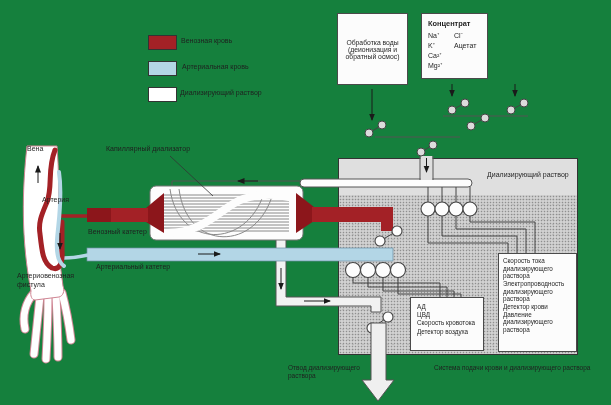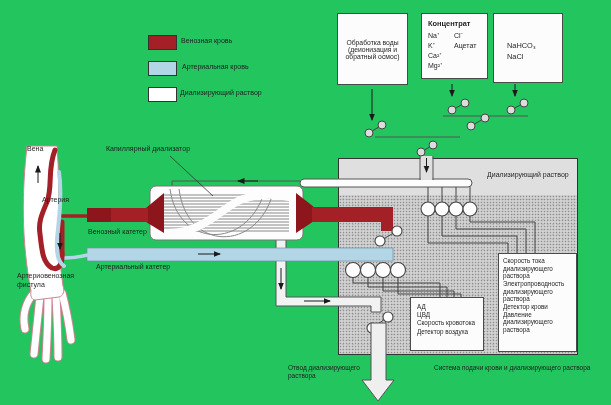"Концентрат" #stage { background: #22c55e -> #15803d }
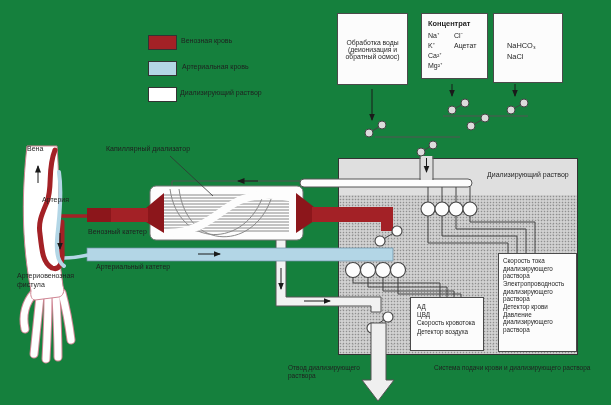"NaHCO₃" div.box { html: <div> <div>NaHCO₃</div> <div>NaCl</div> </div> -> none }
